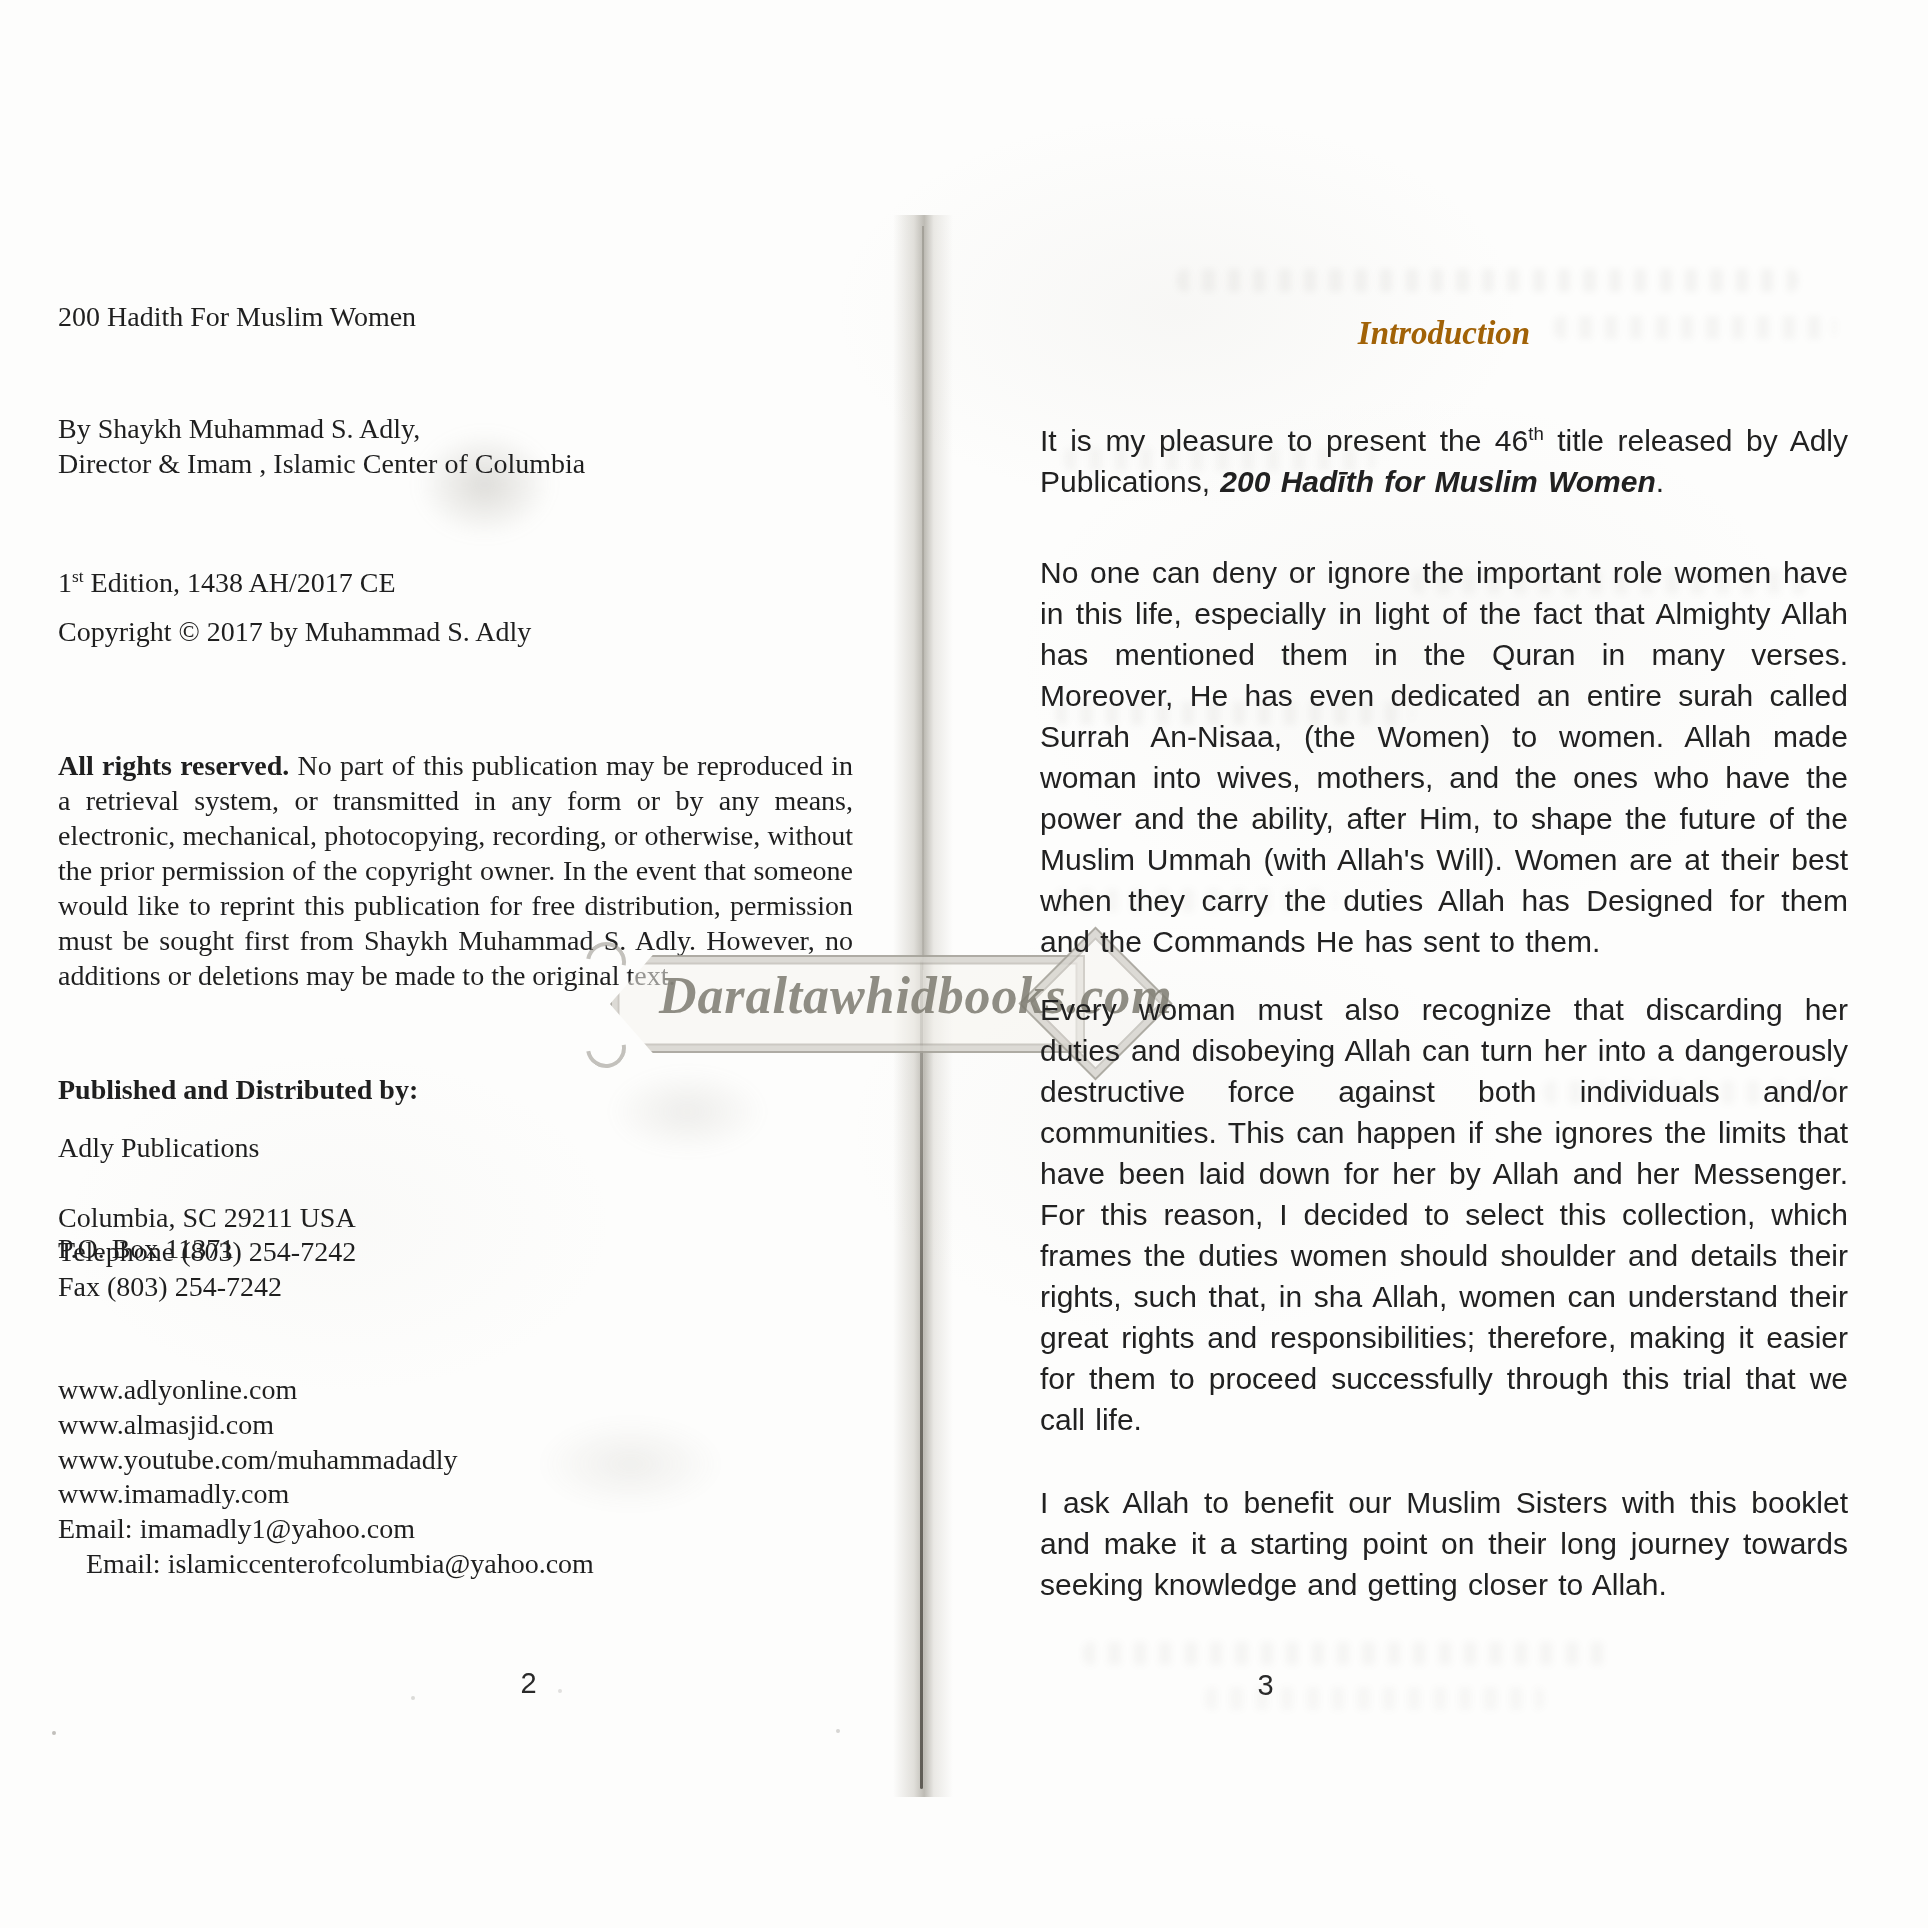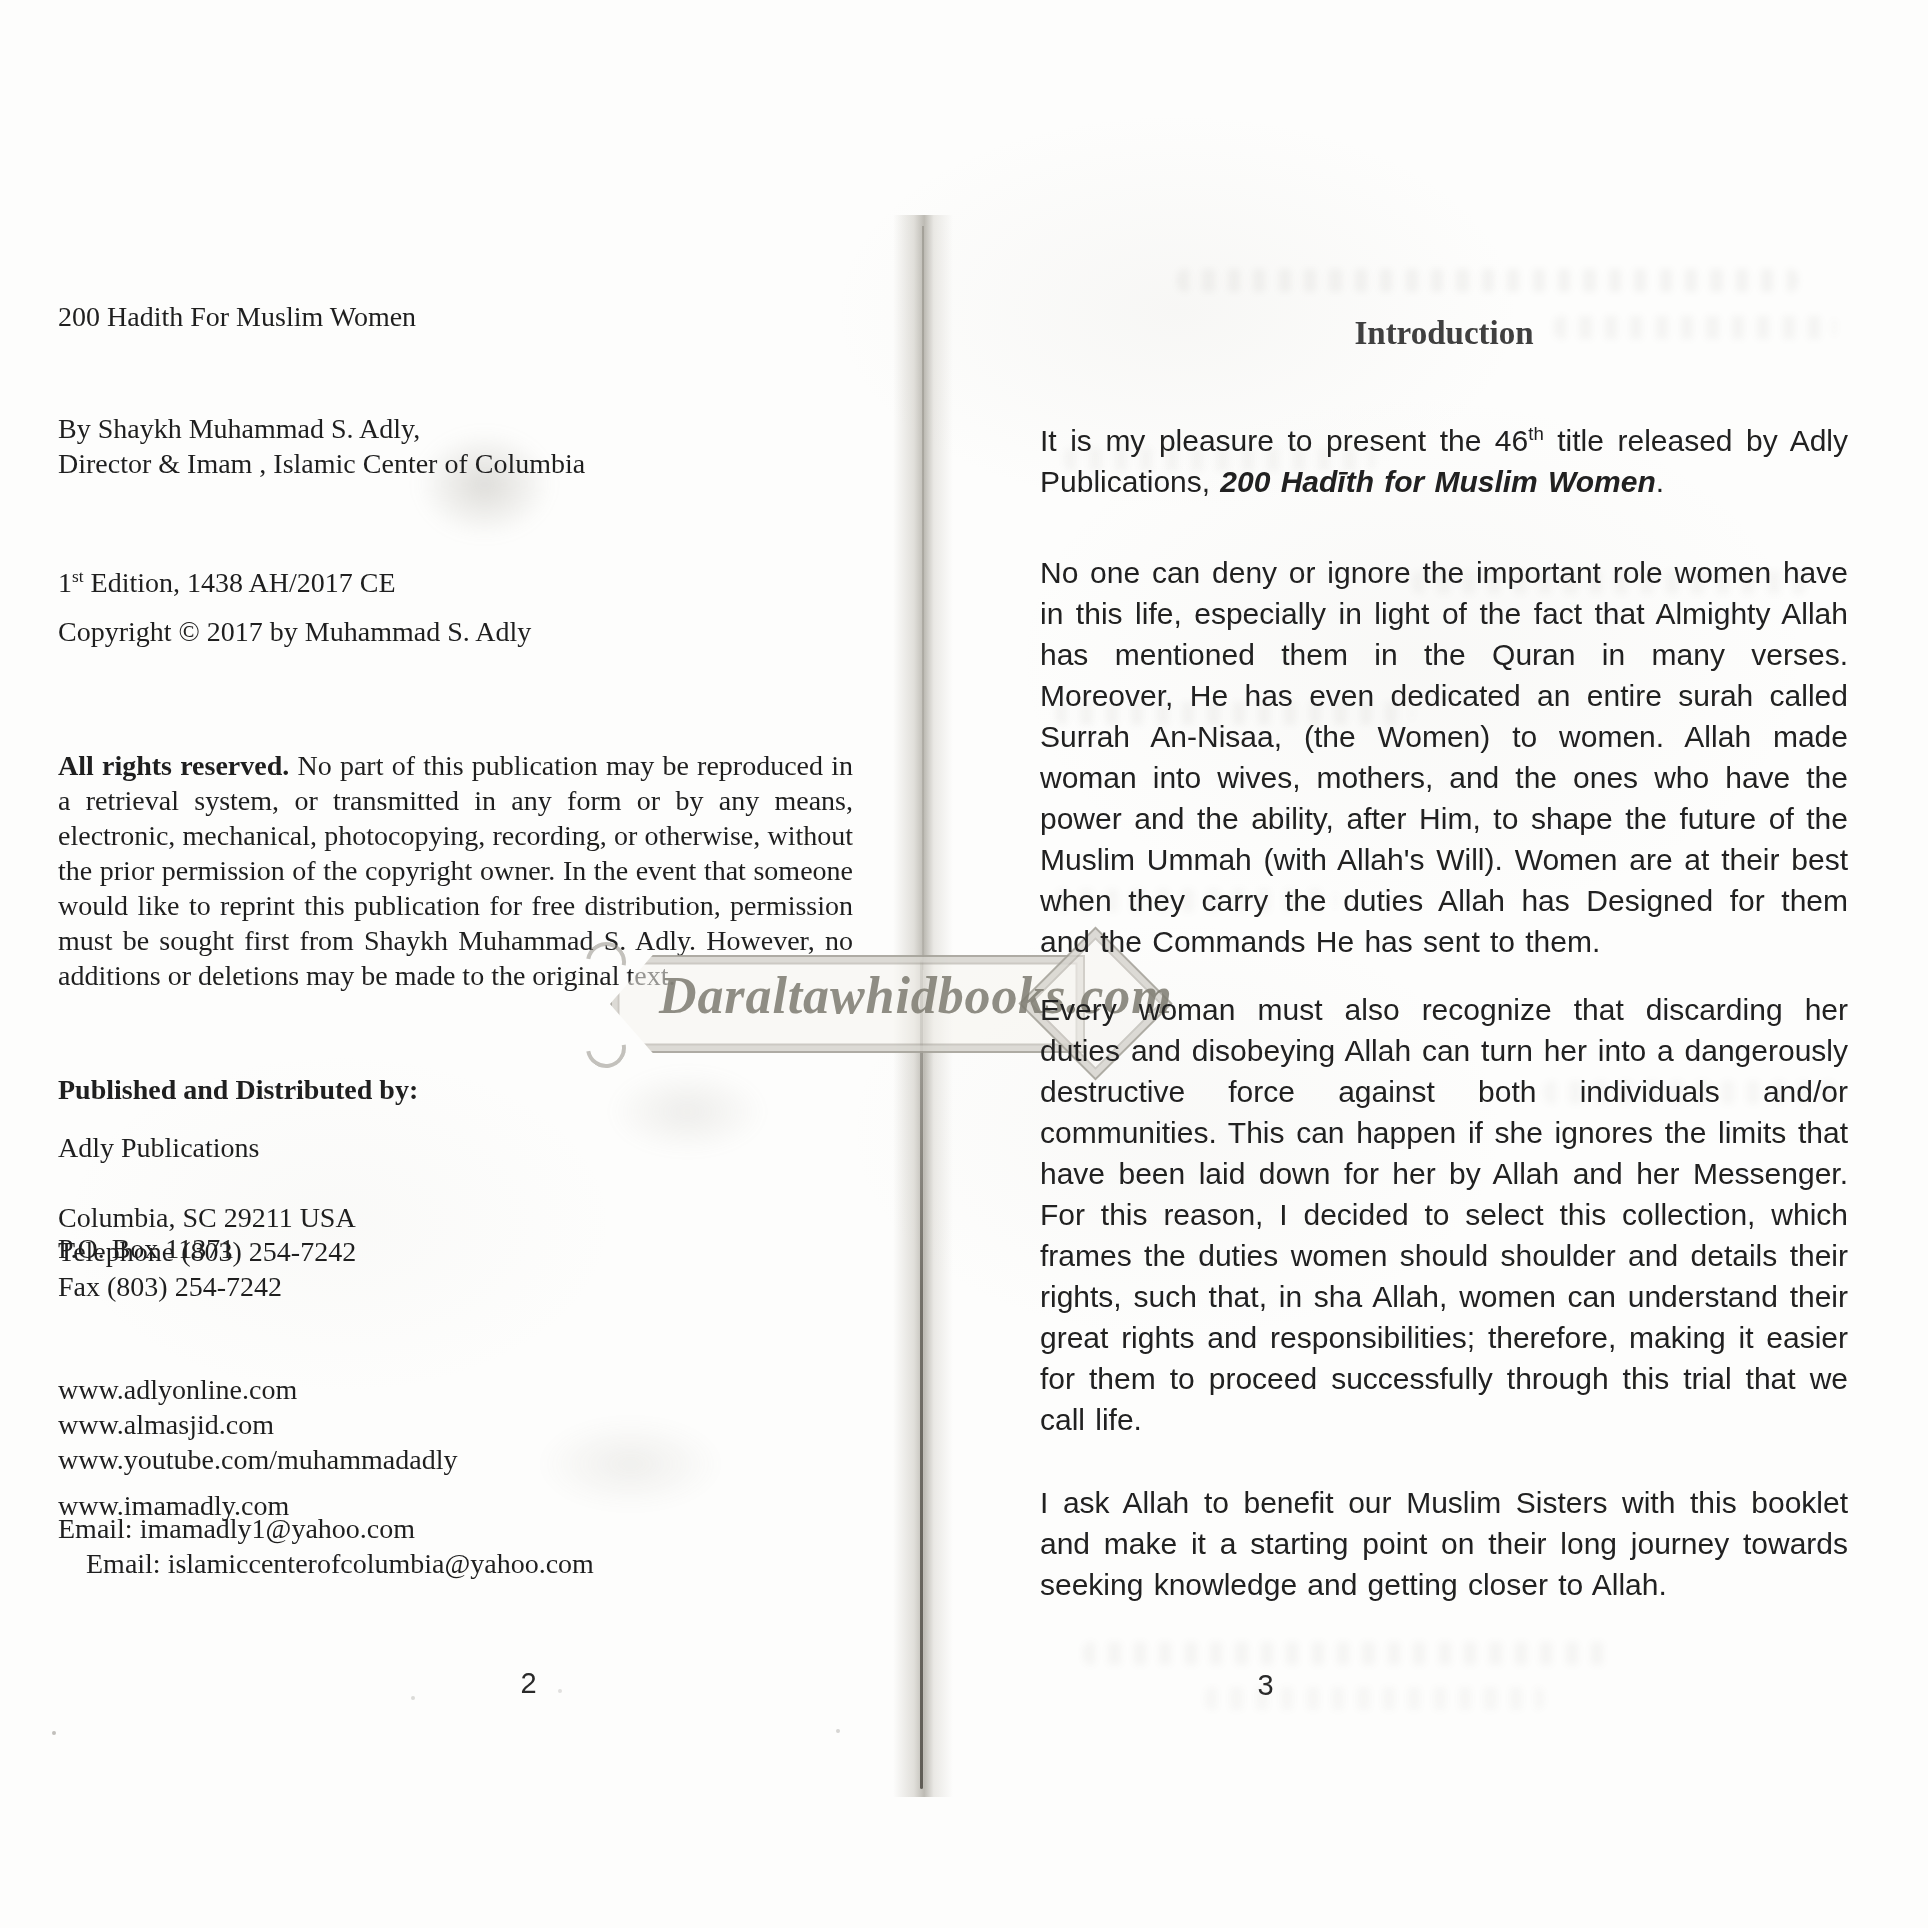"Introduction" .rp-heading { color: #404040 -> #a16207; font-style: none -> italic }
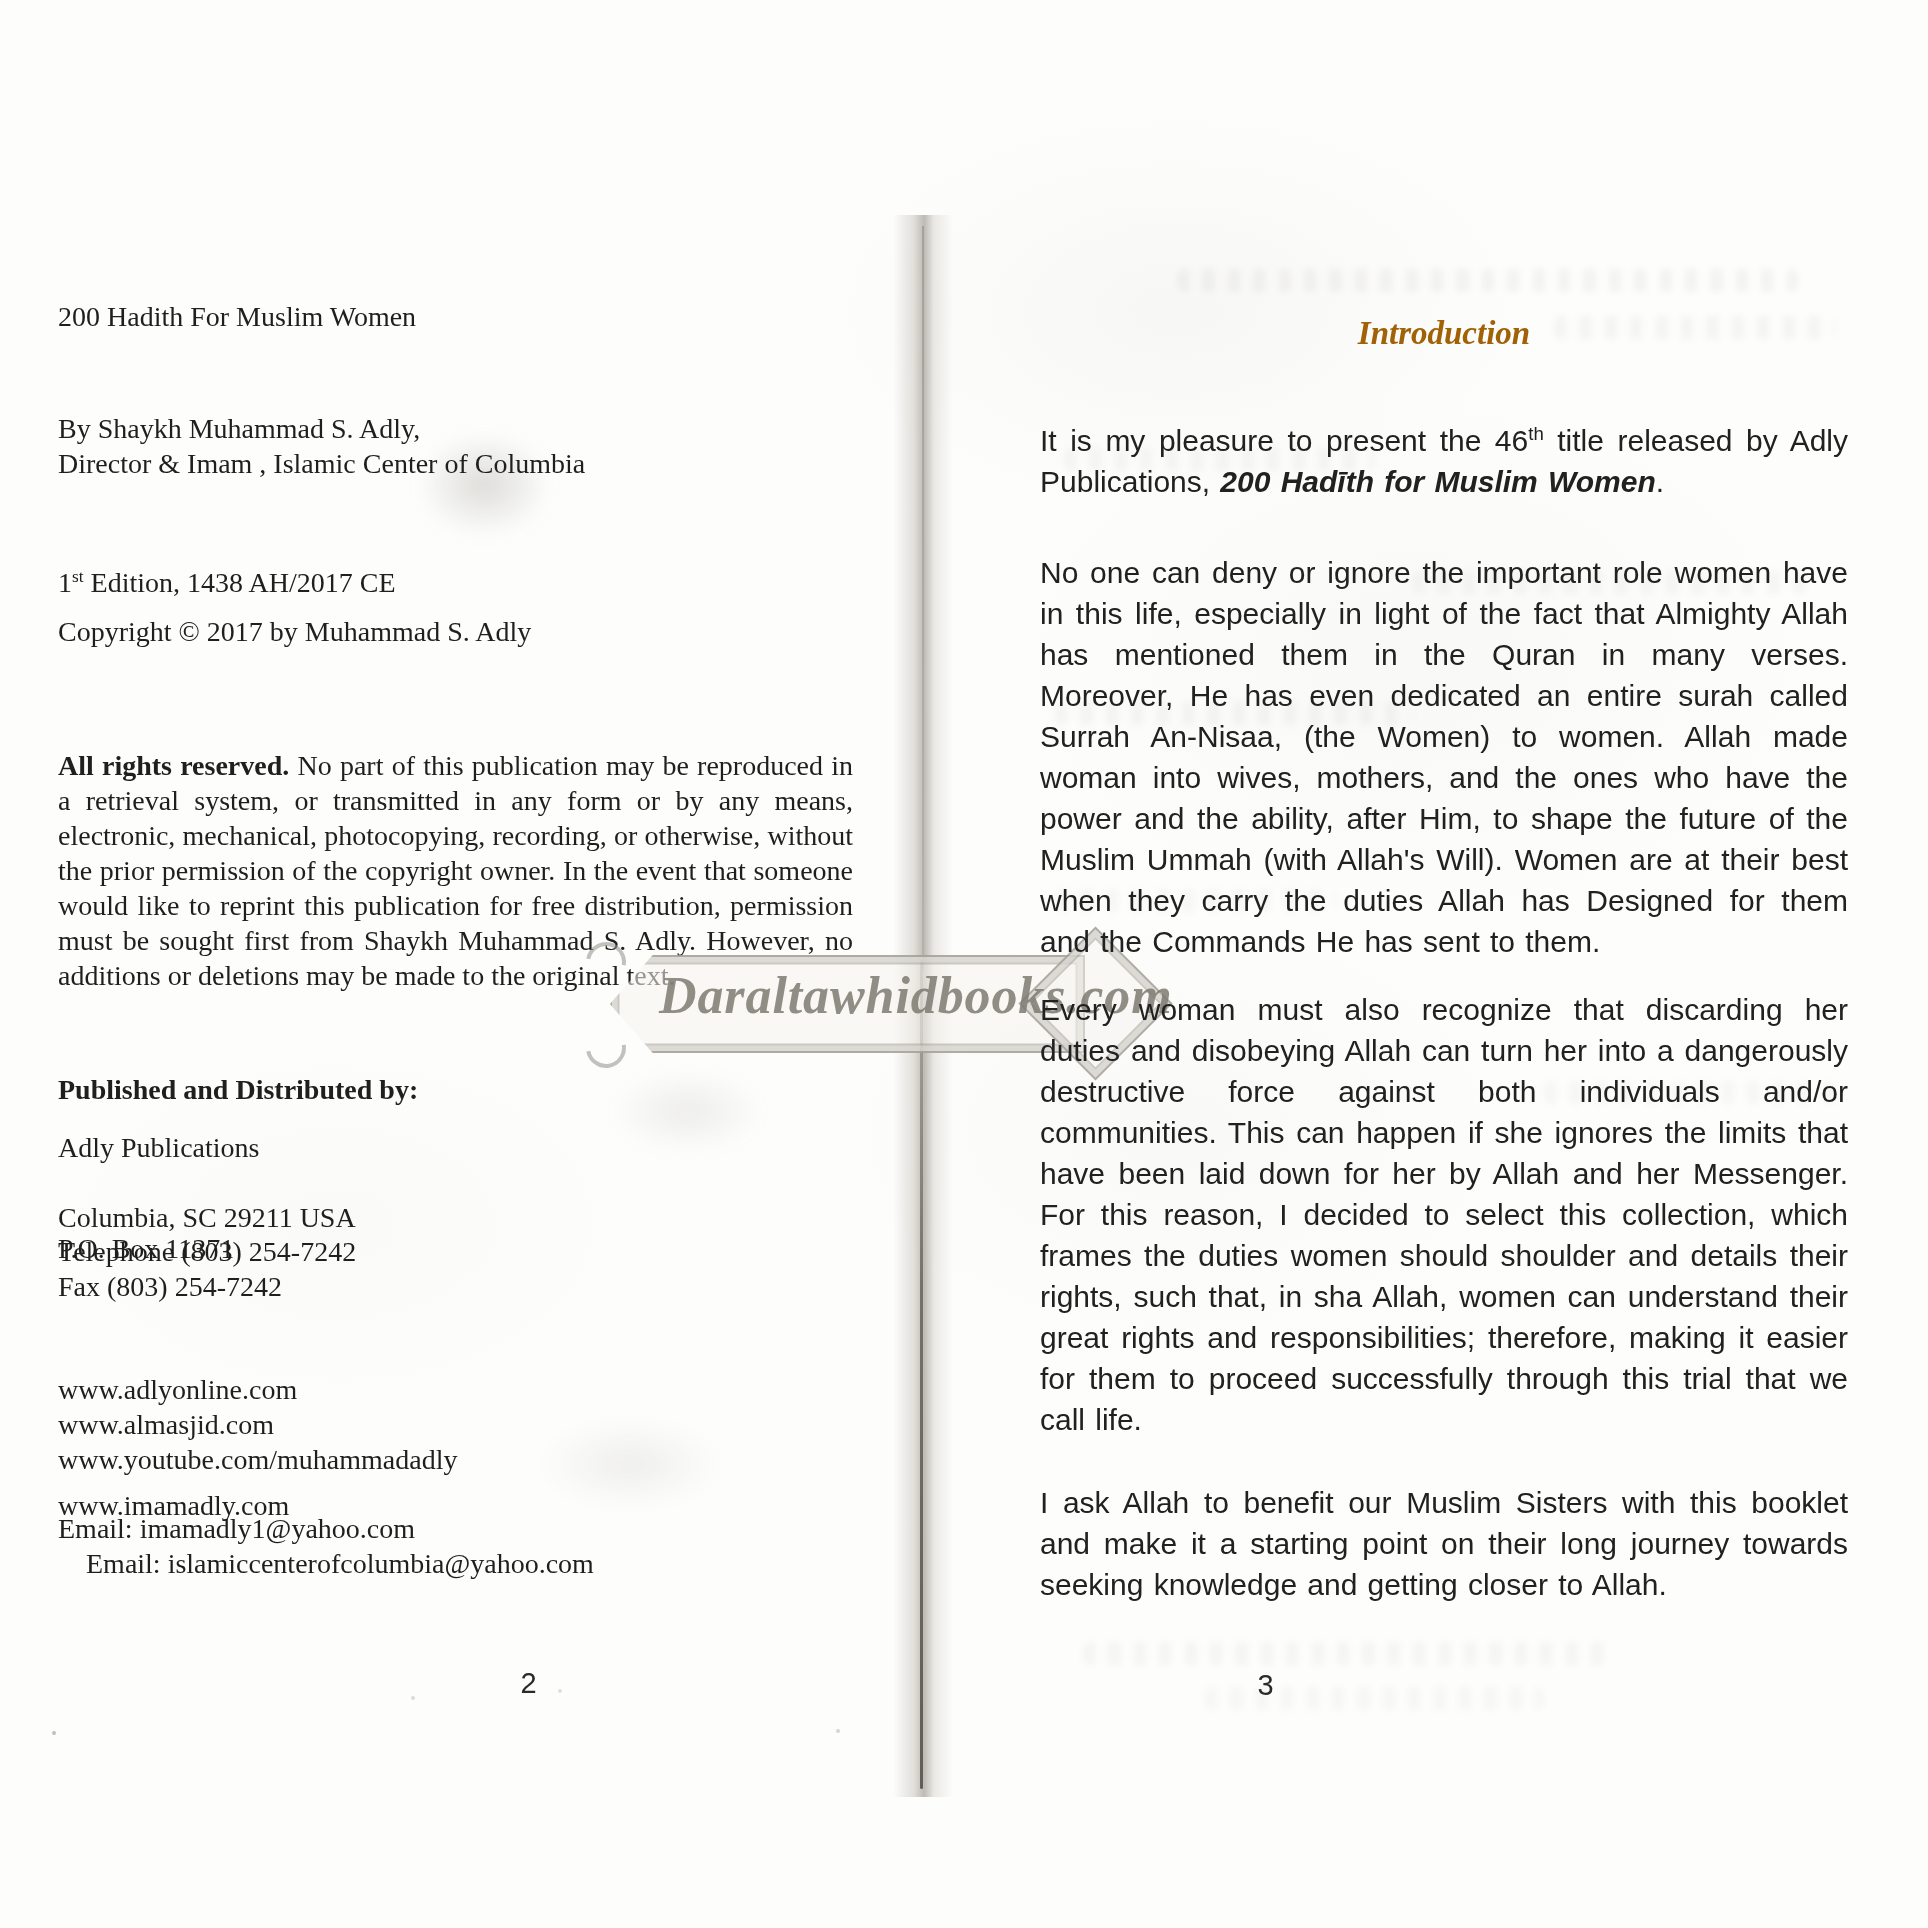"www.imamadly.com" .lp-u4 { margin-top: 12px -> none }
